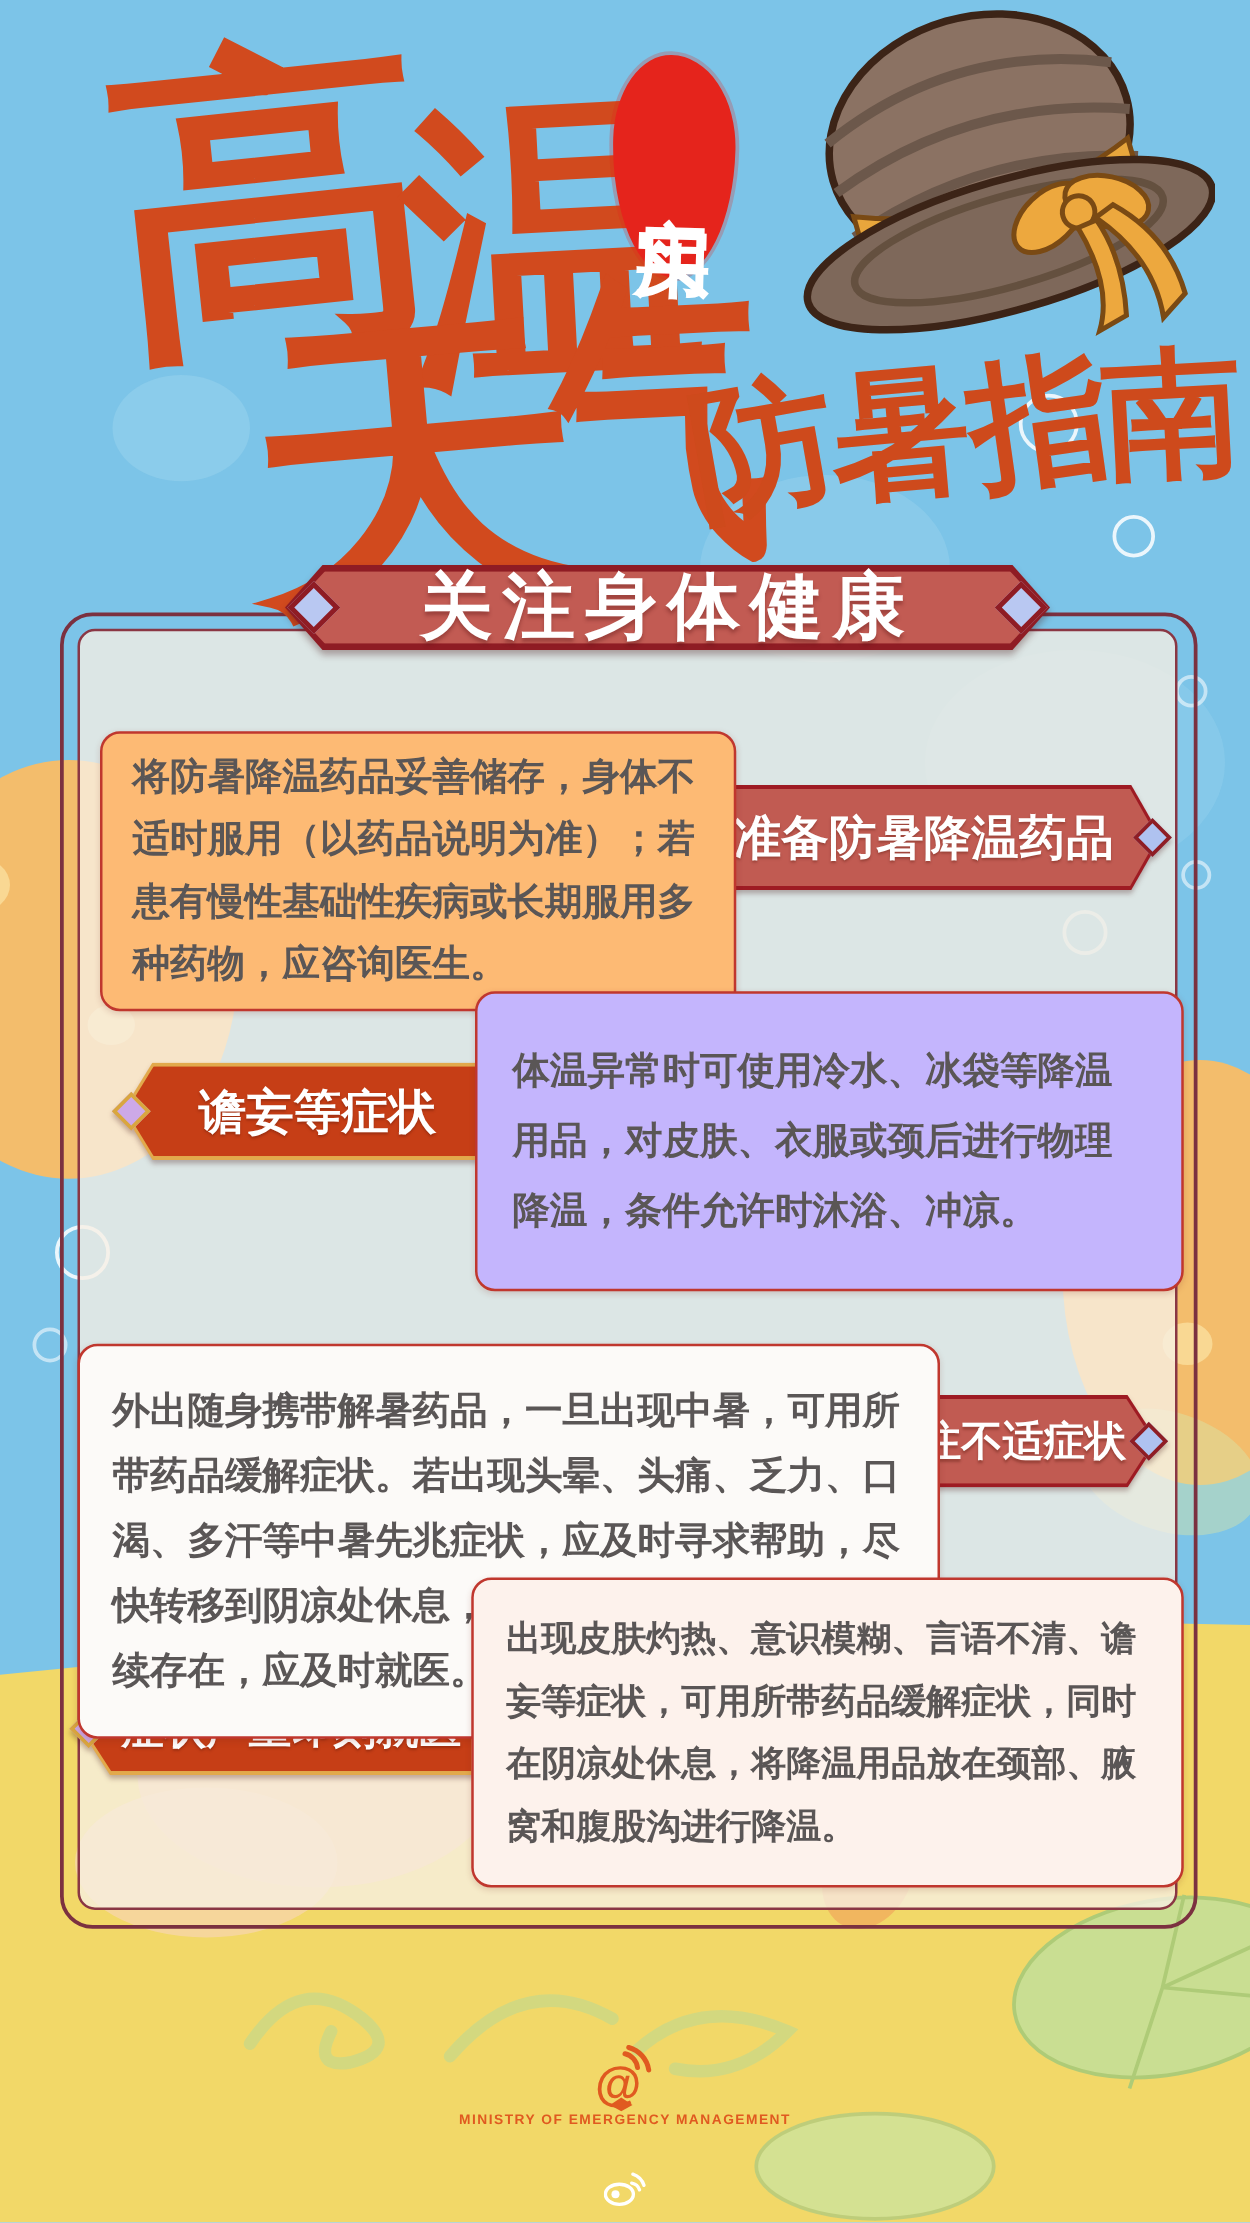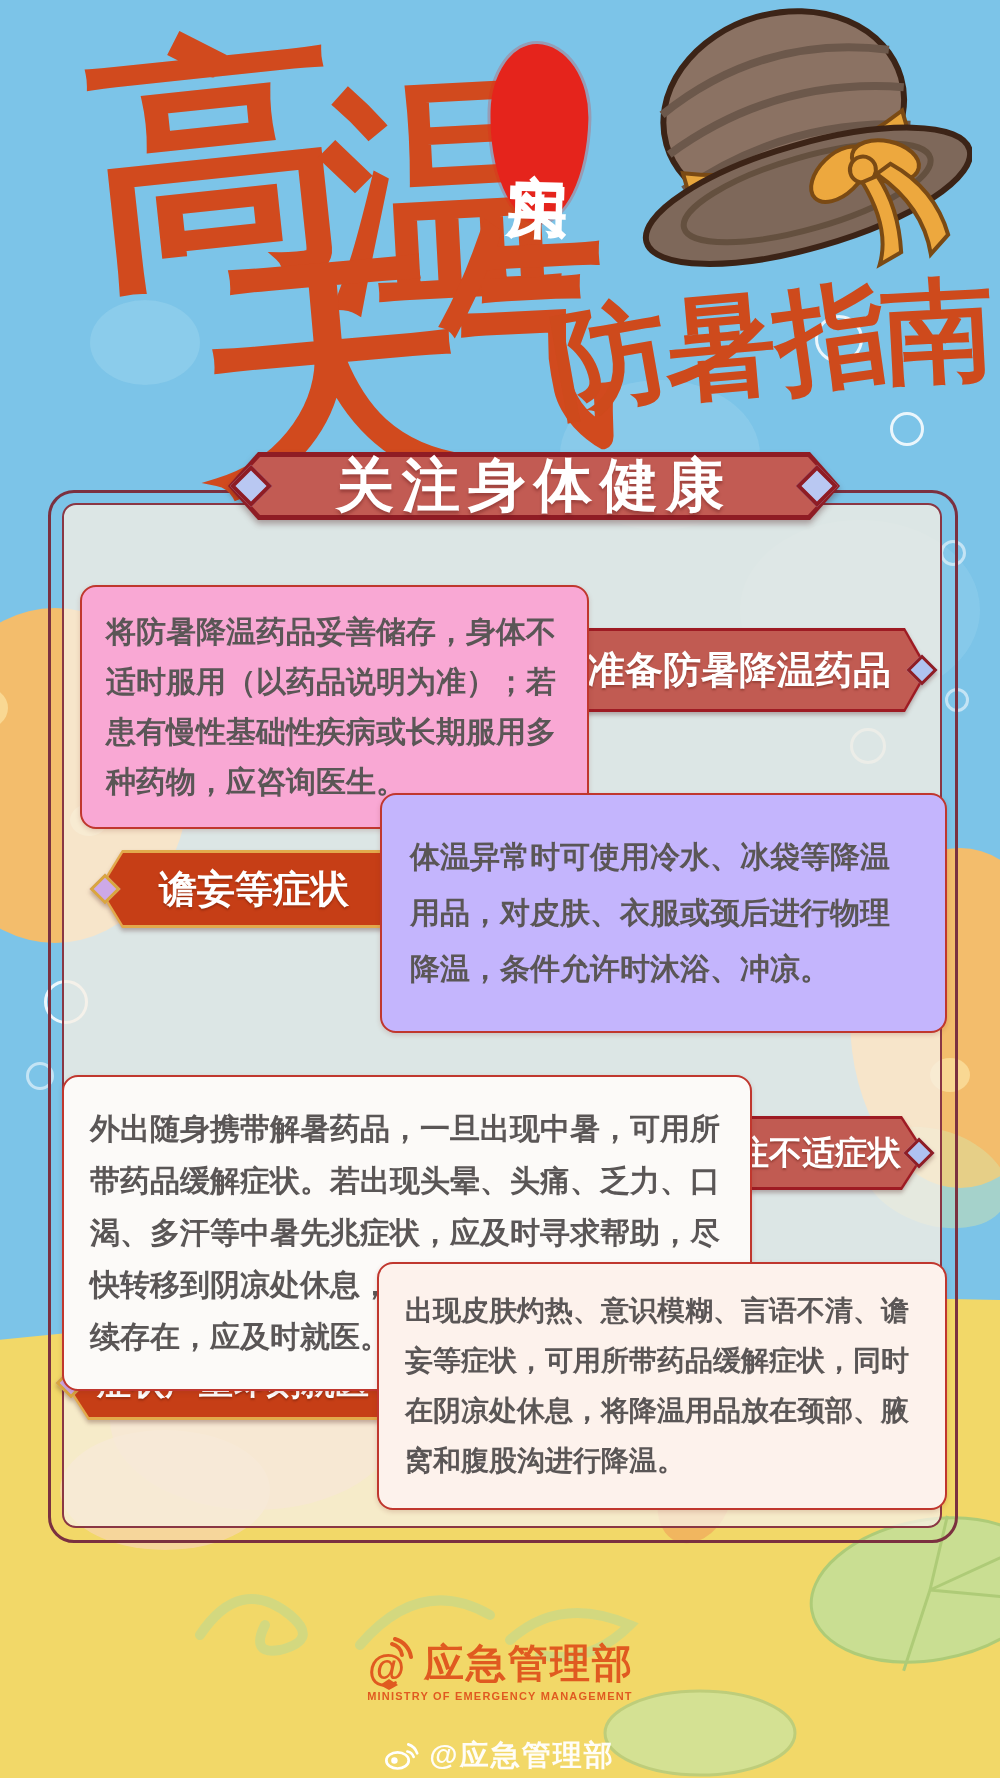"将防暑降温药品妥善储存，身体不适时服用（以药品说明为准）；若患有慢性基础性疾病或" #box1 { background: #f9a8d4 -> #fdba74; padding: 20px 24px -> 10px 24px }
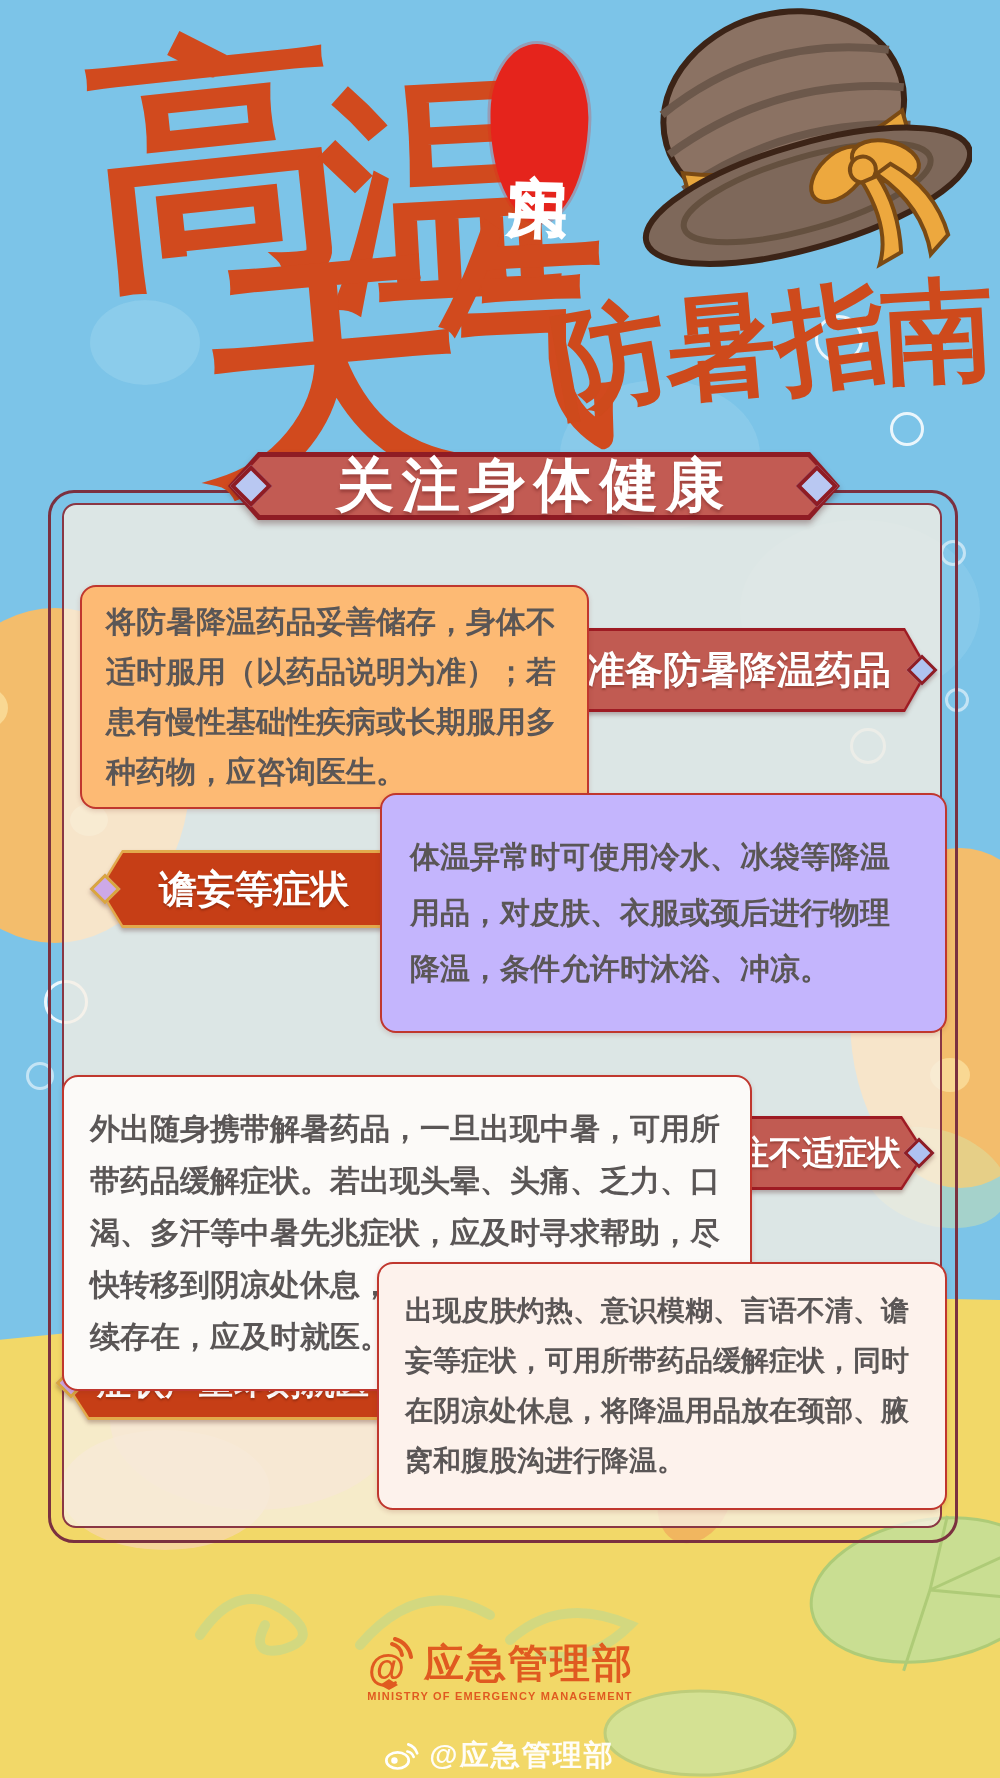"应急管理部" span.logo-name { html: <span>应急管理部</span> -> none }
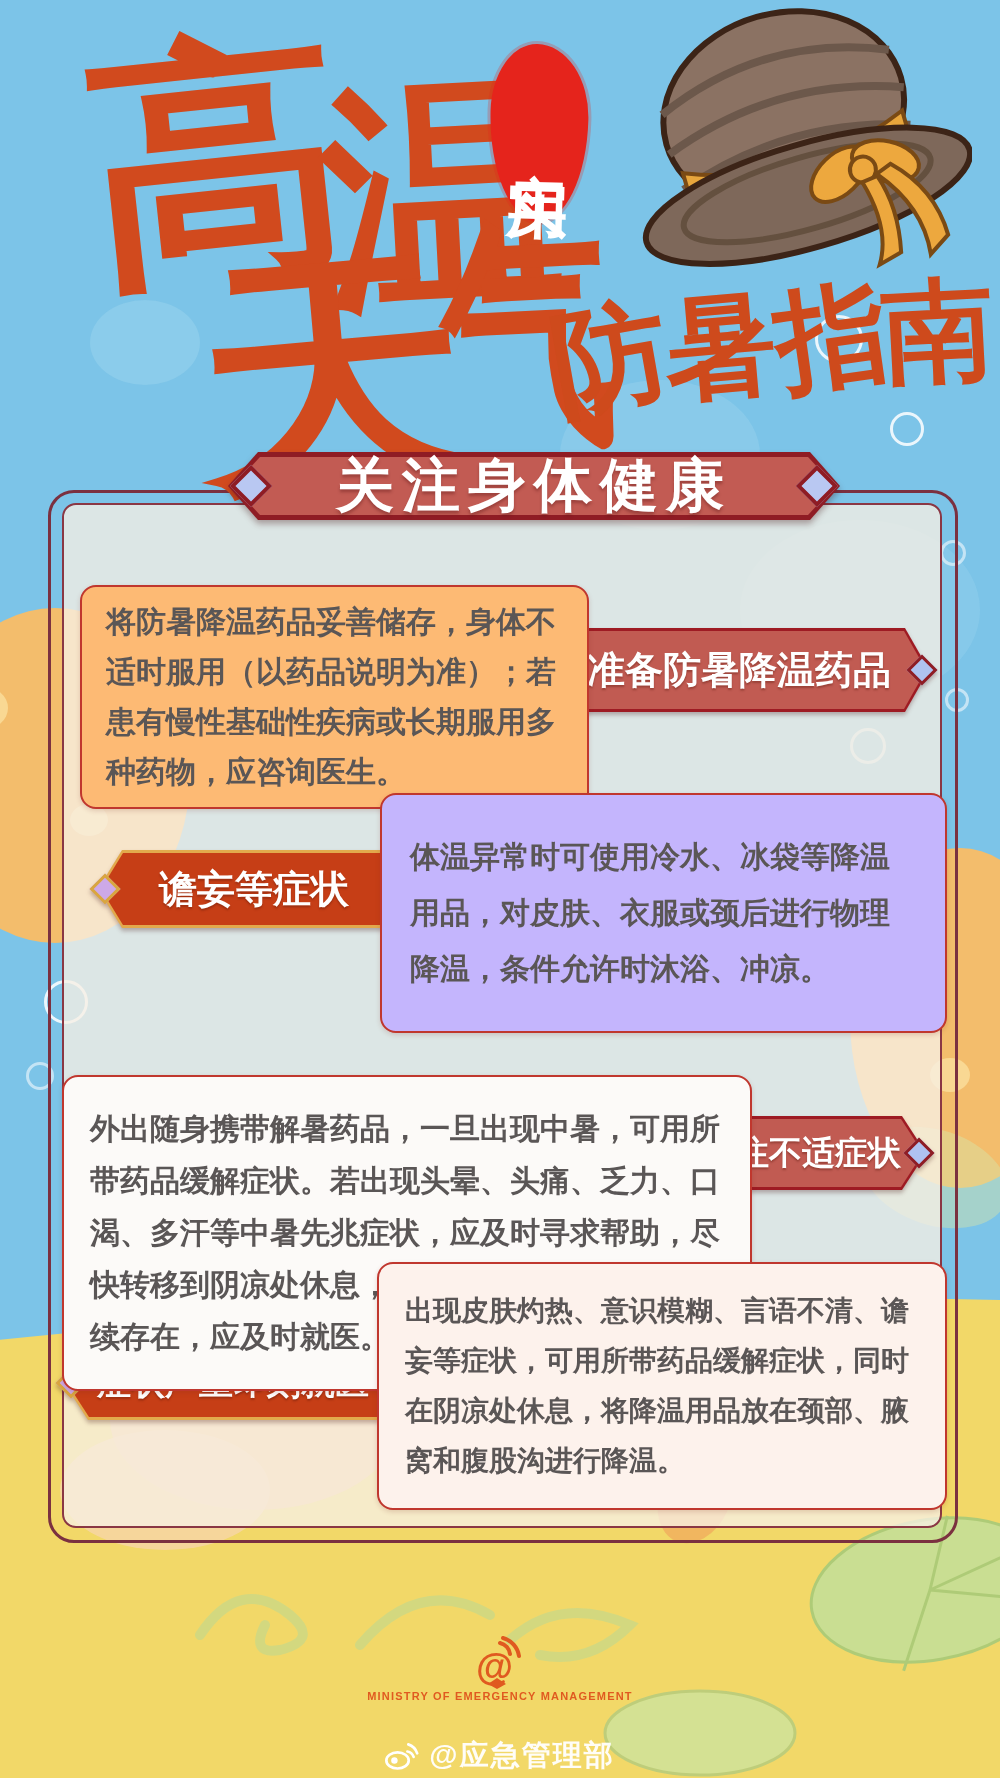"@应急管理部" span.weibo-handle { html: <span>@应急管理部</span> -> none }
